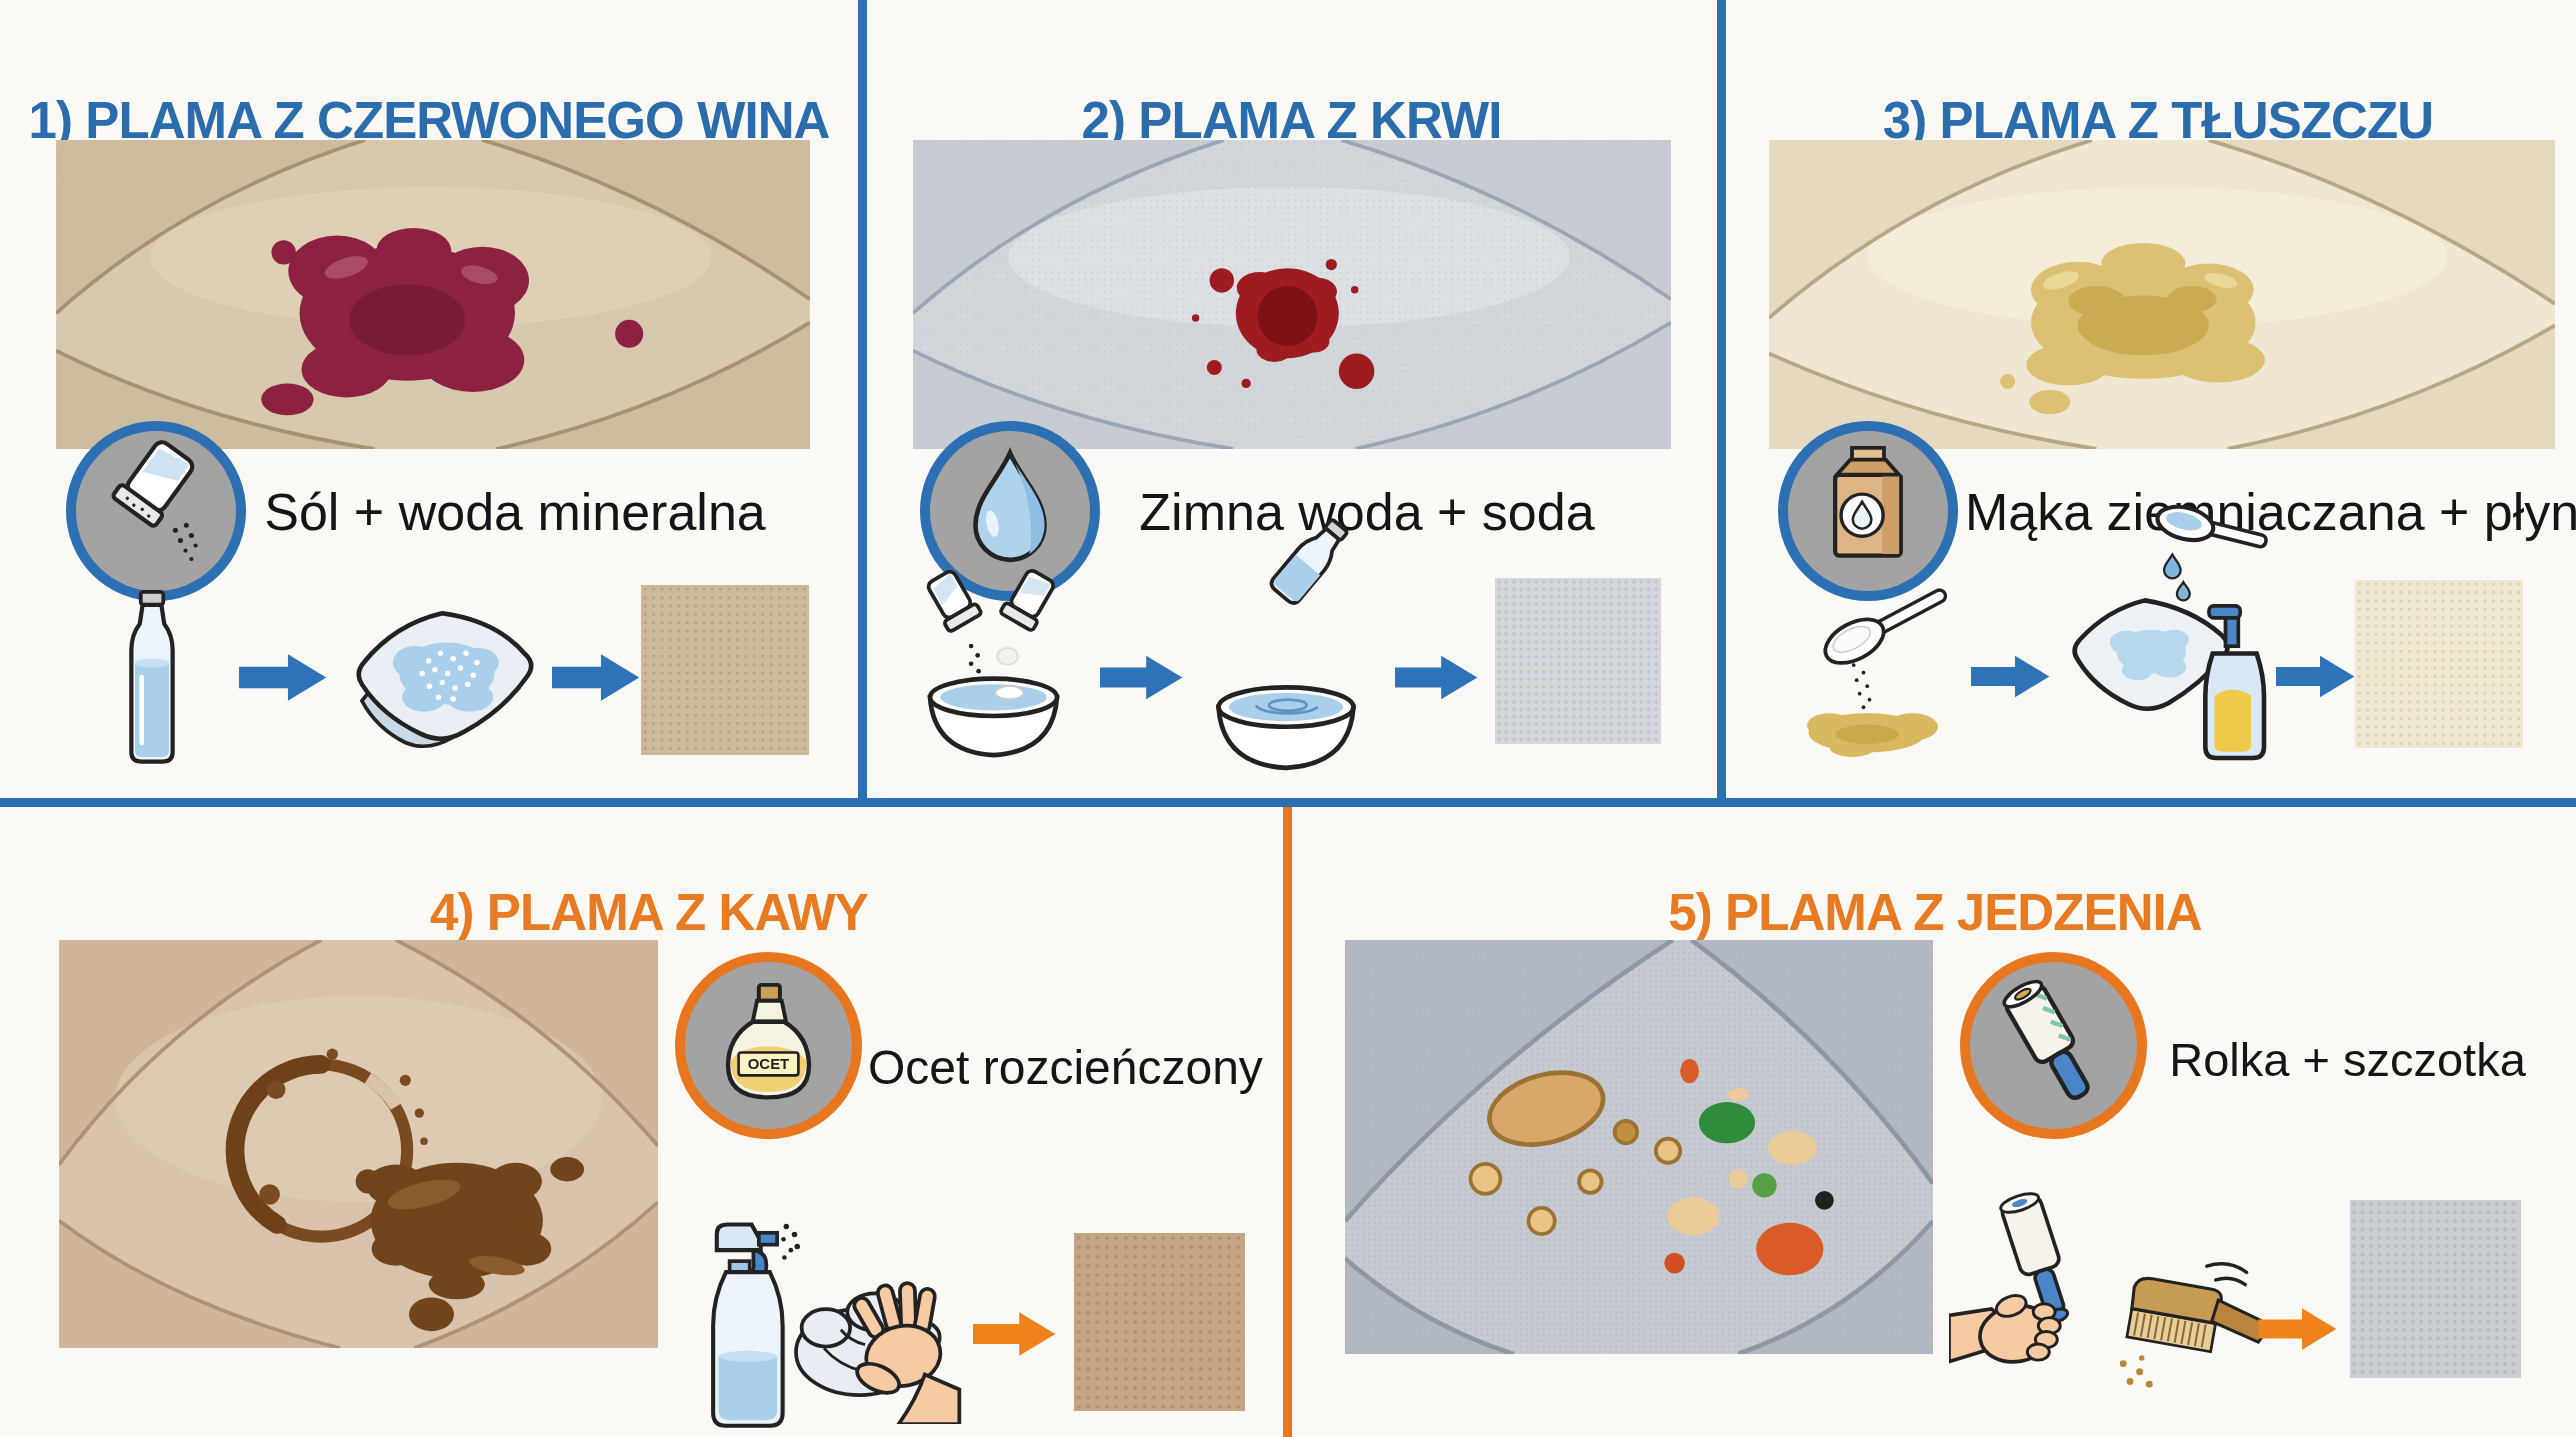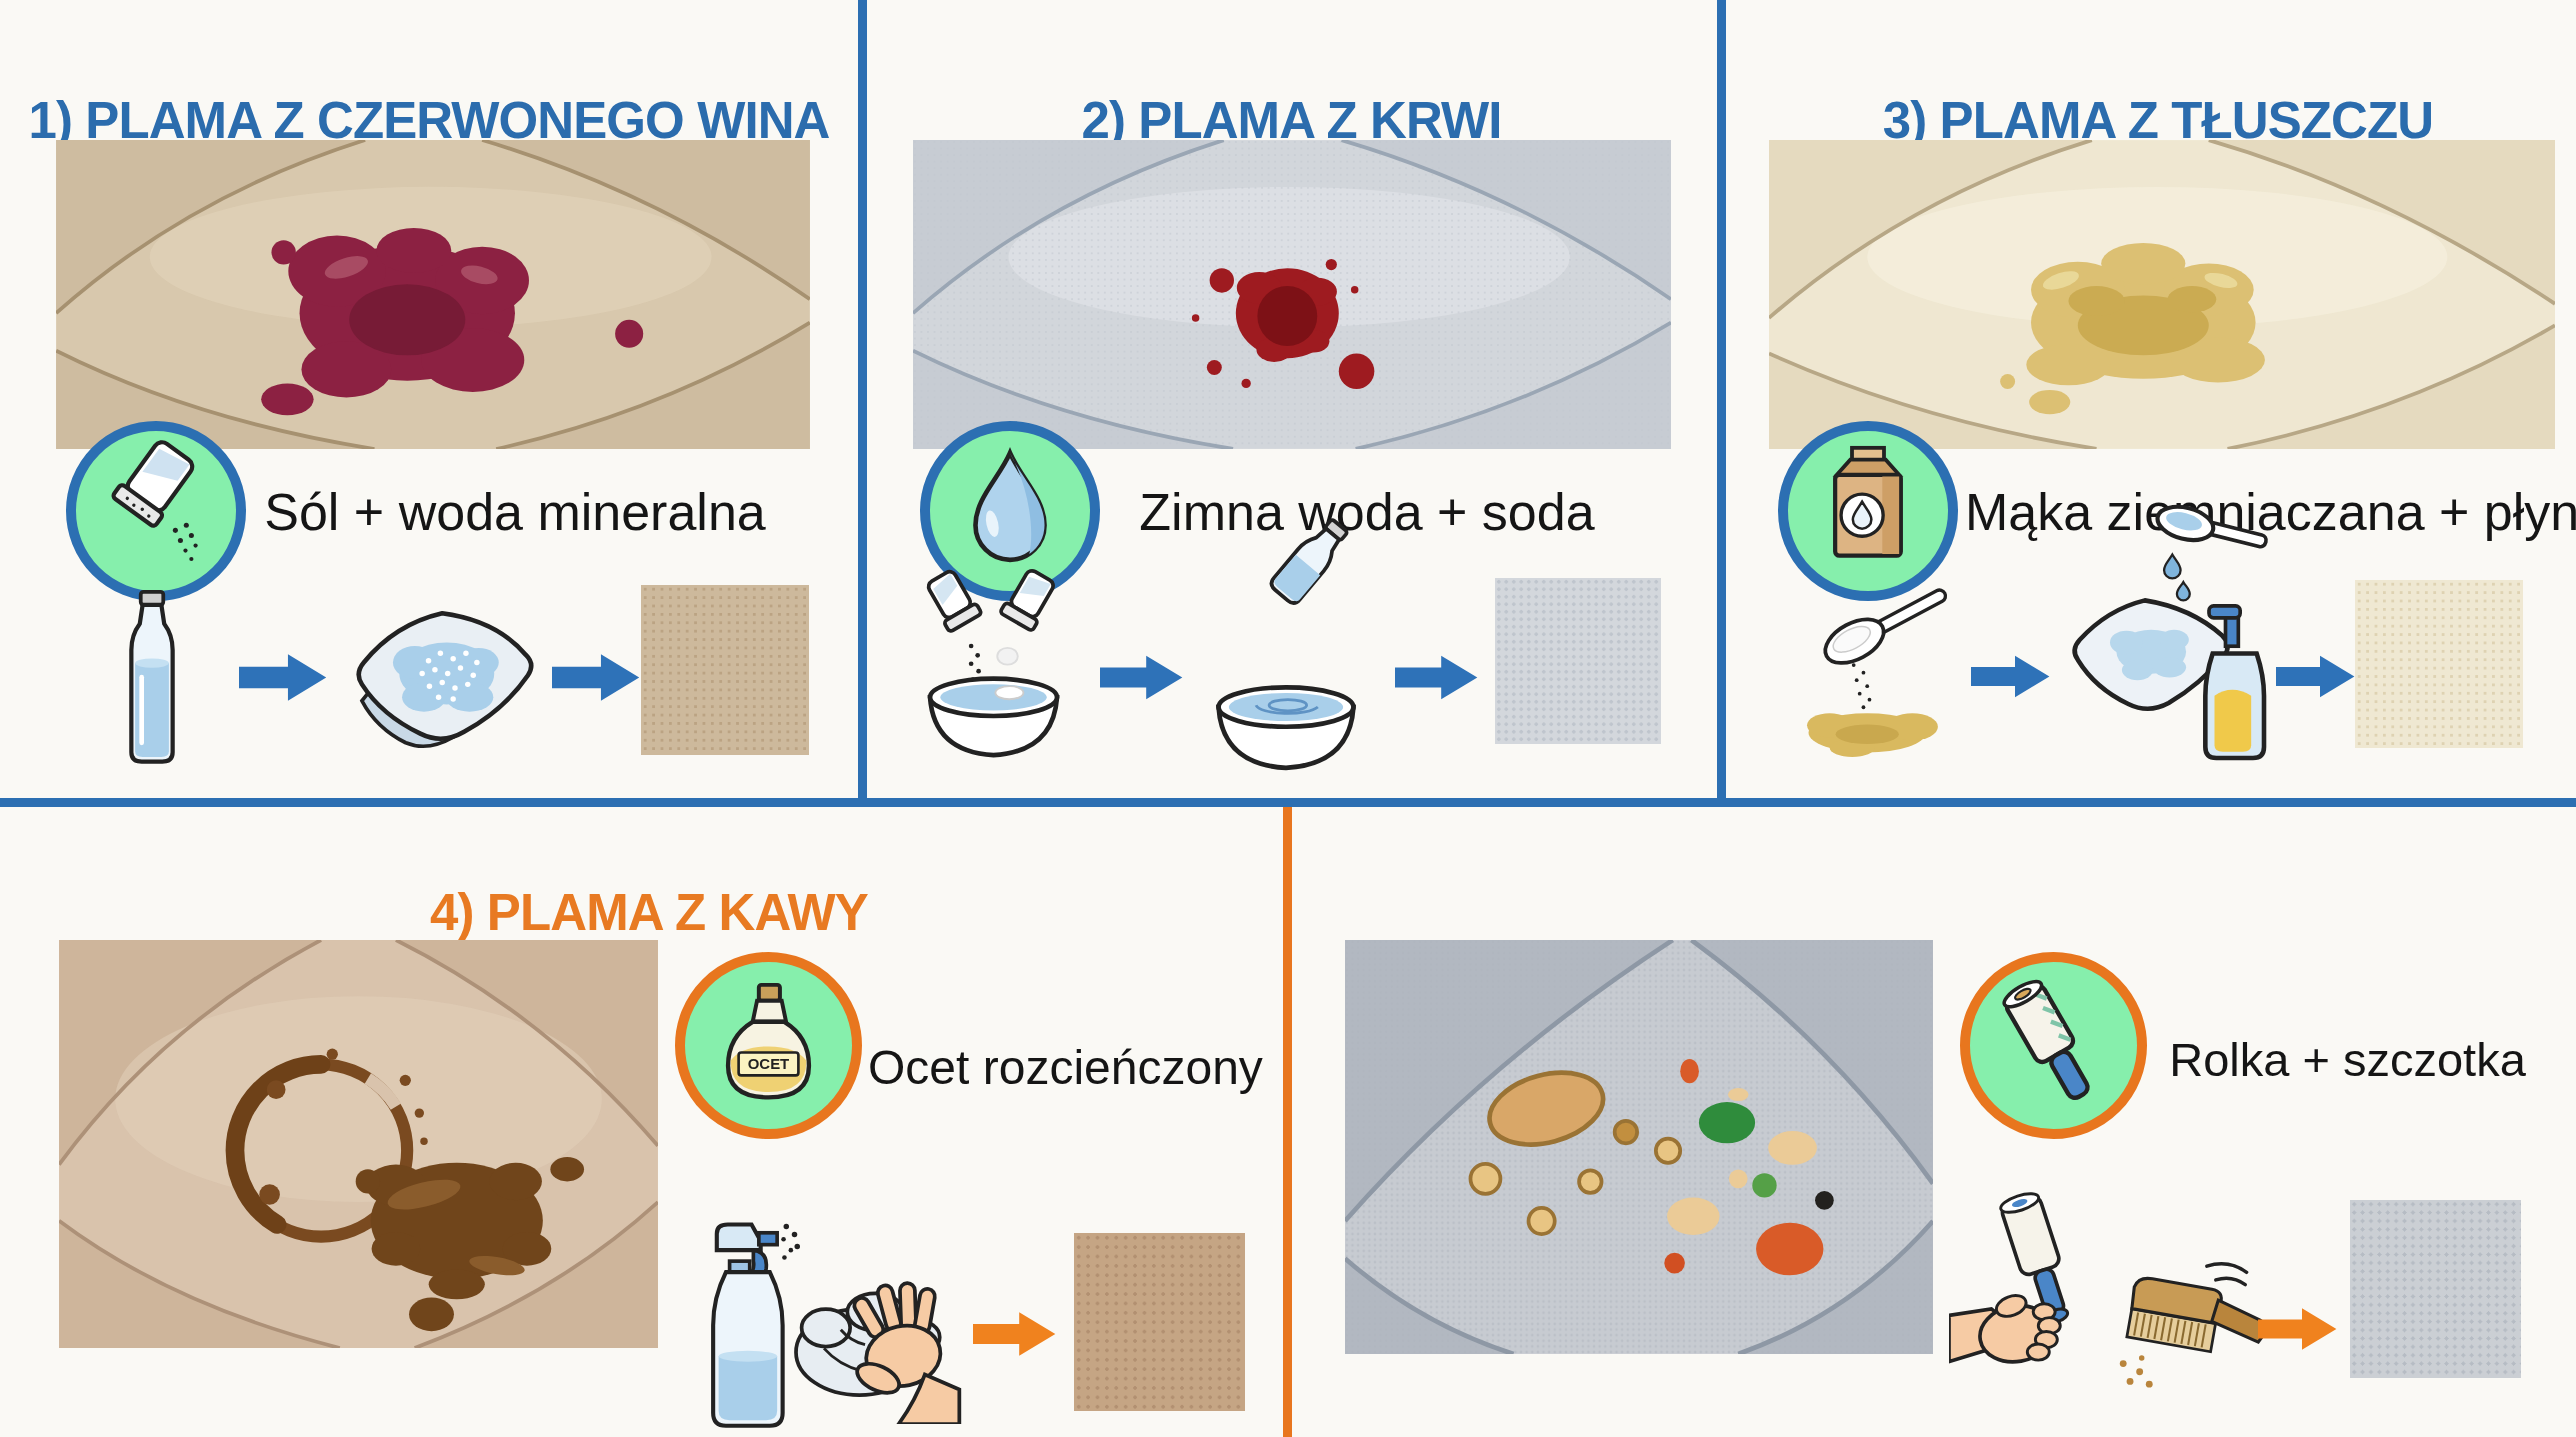"5) PLAMA Z JEDZENIA" h2.ptitle { html: none -> <h2>5) PLAMA Z JEDZENIA</h2> }
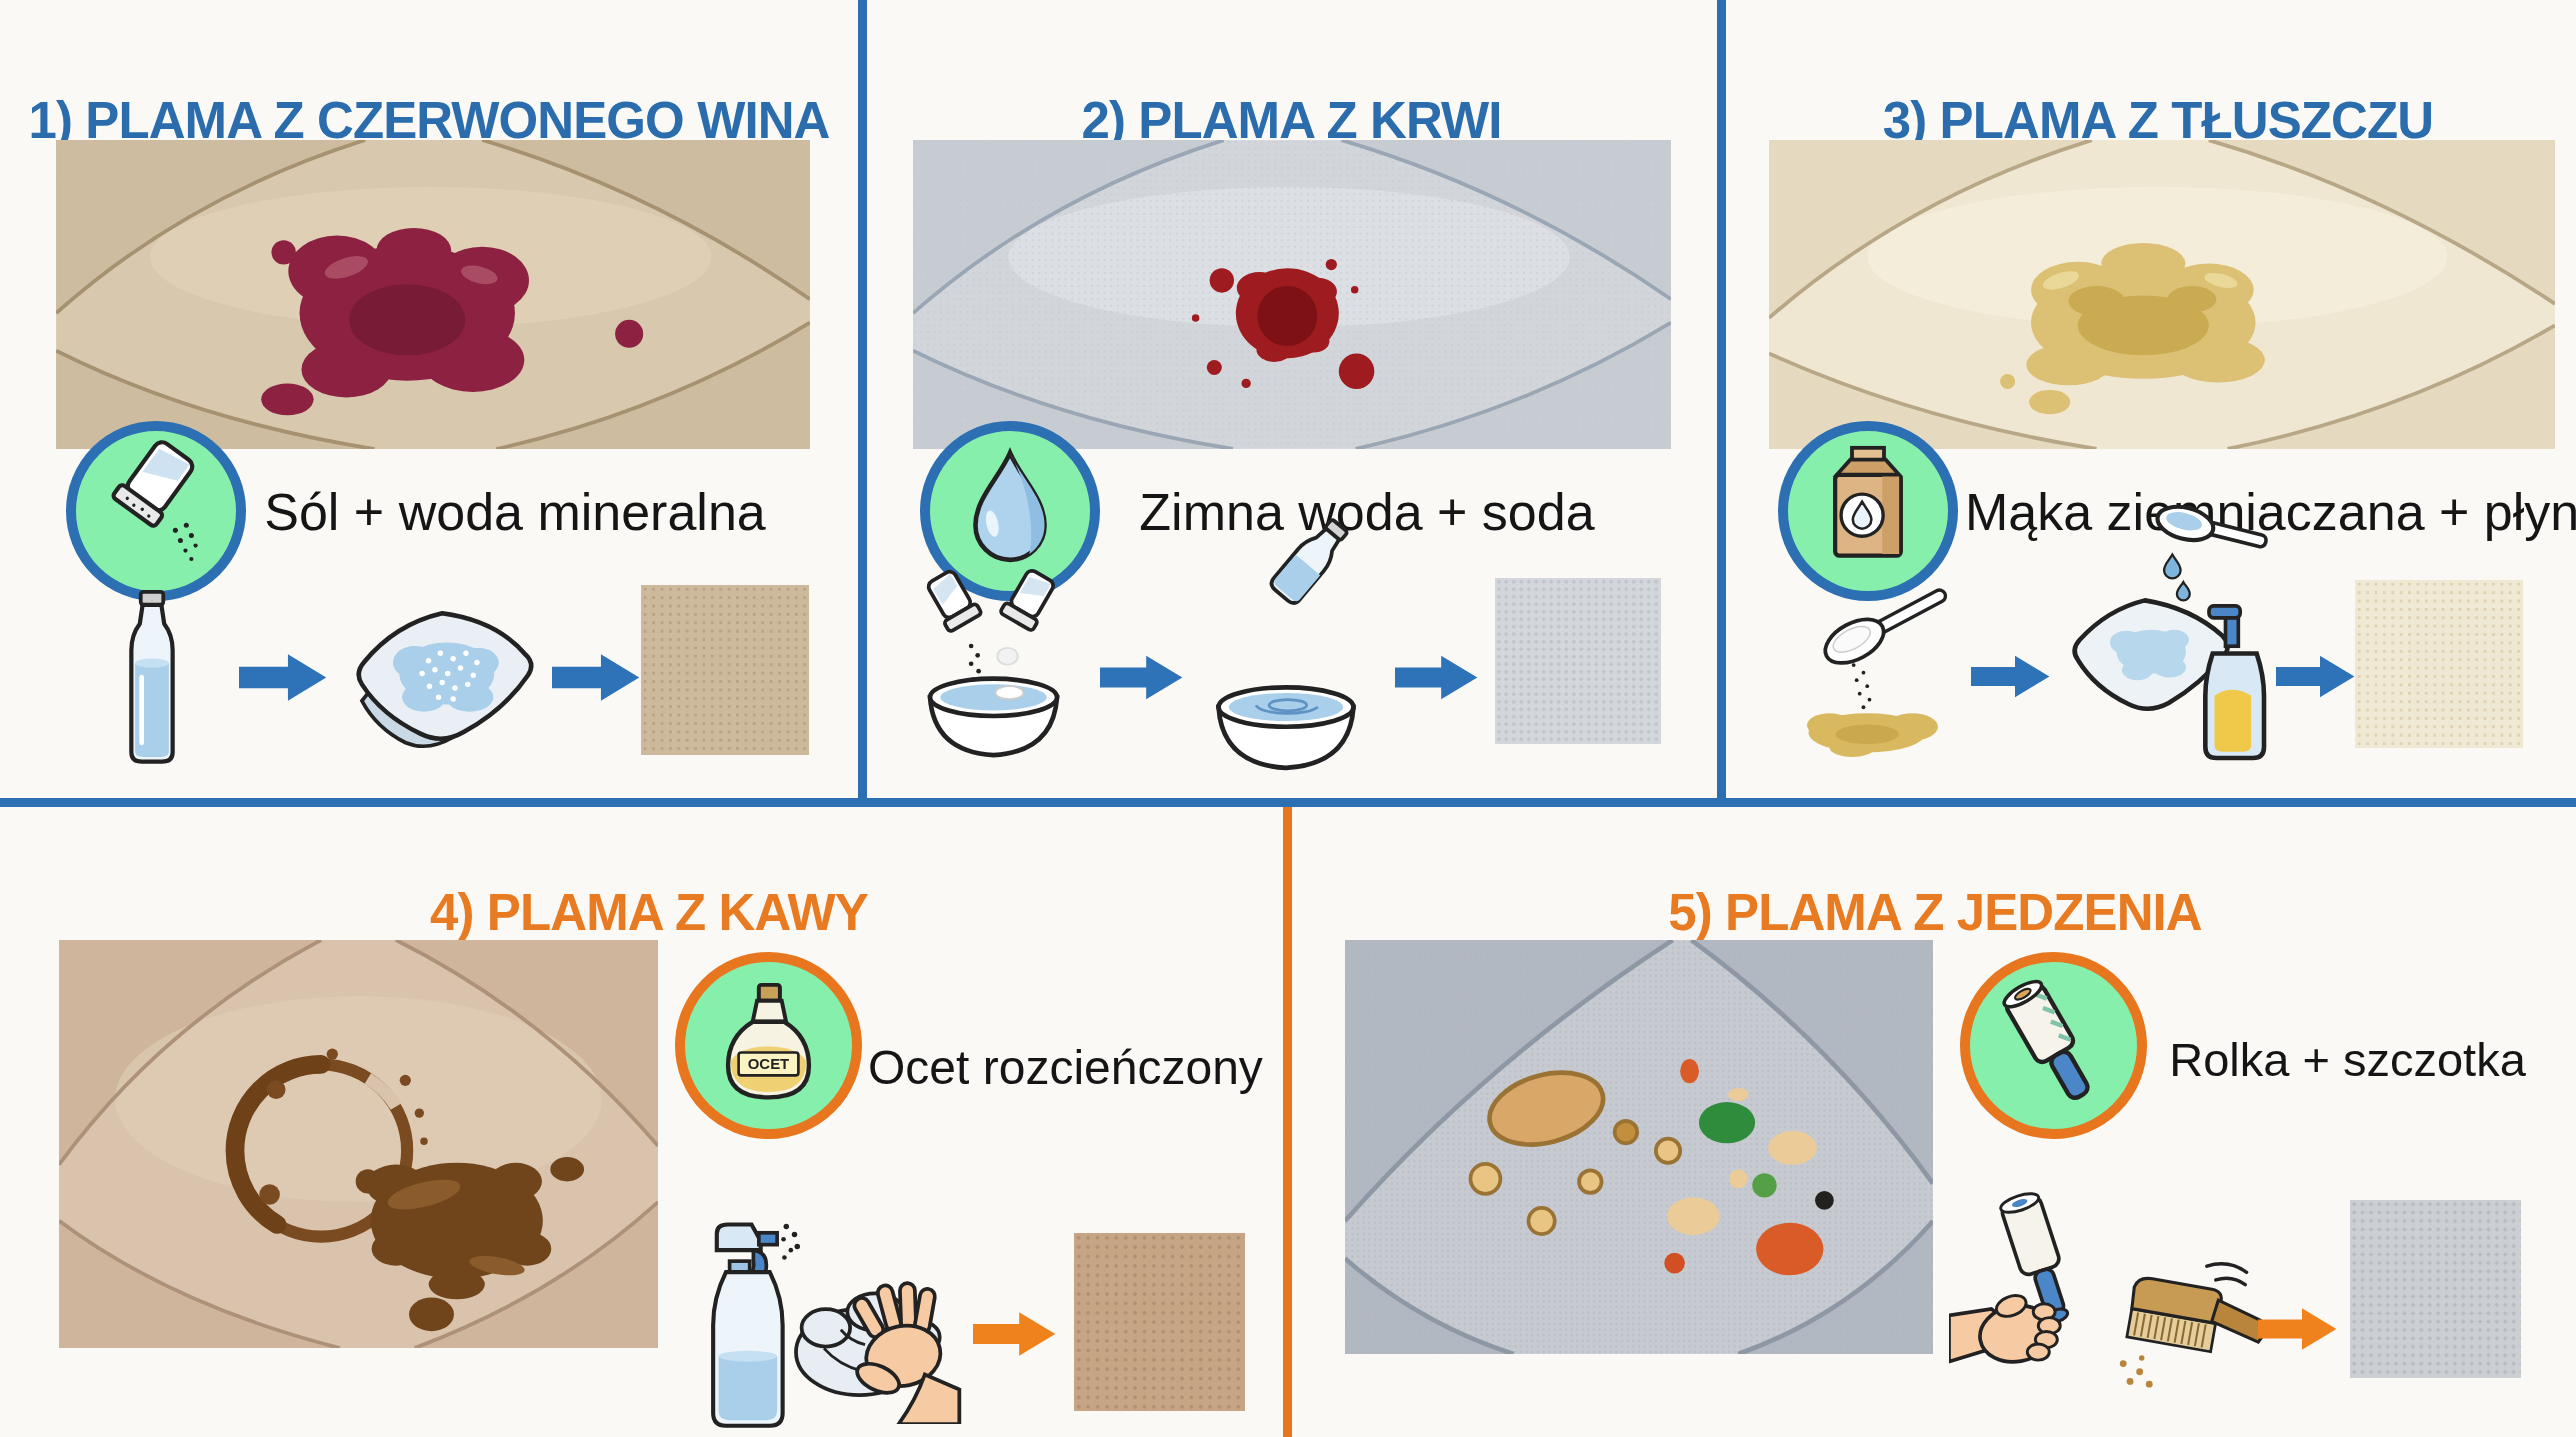"OCET" .ring { background: #86efac -> #a3a3a3 }
